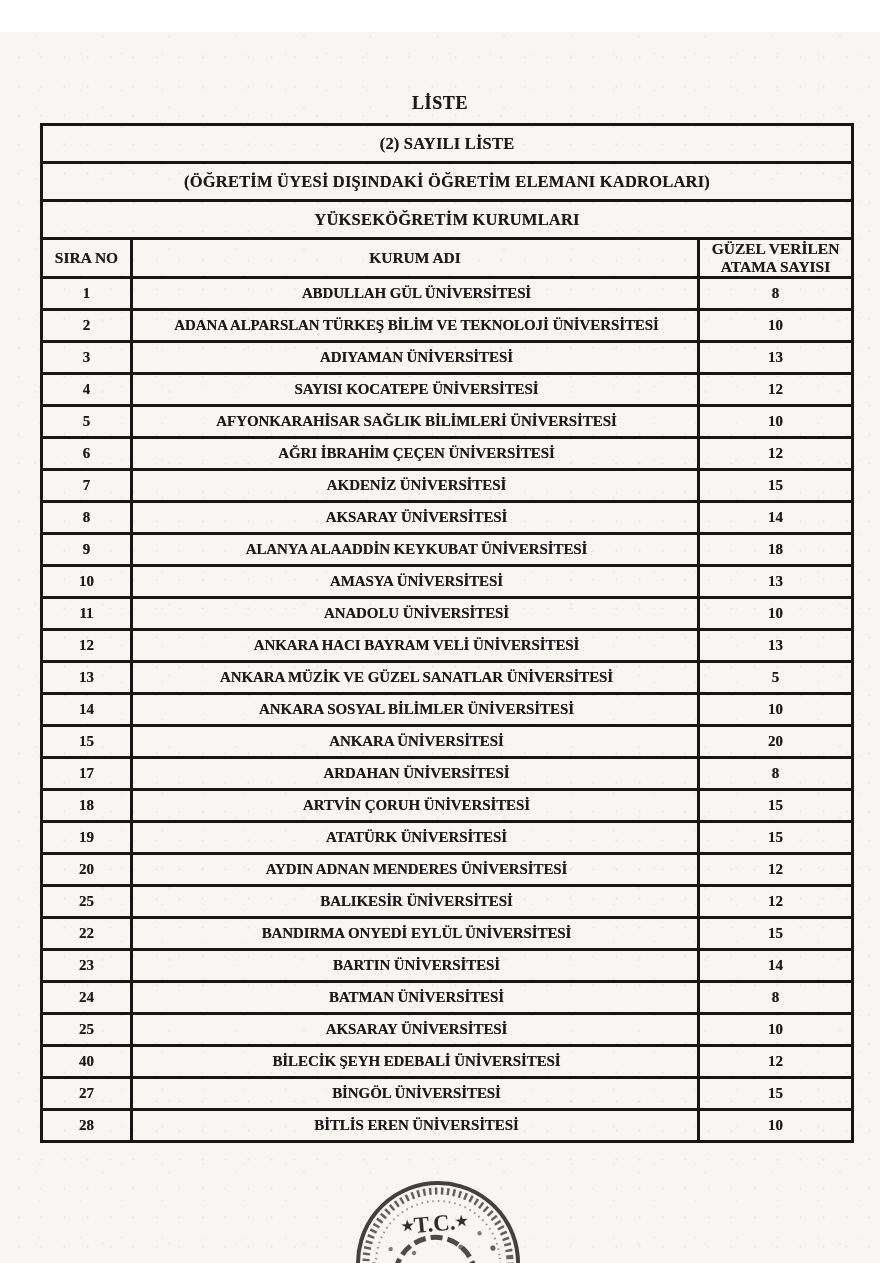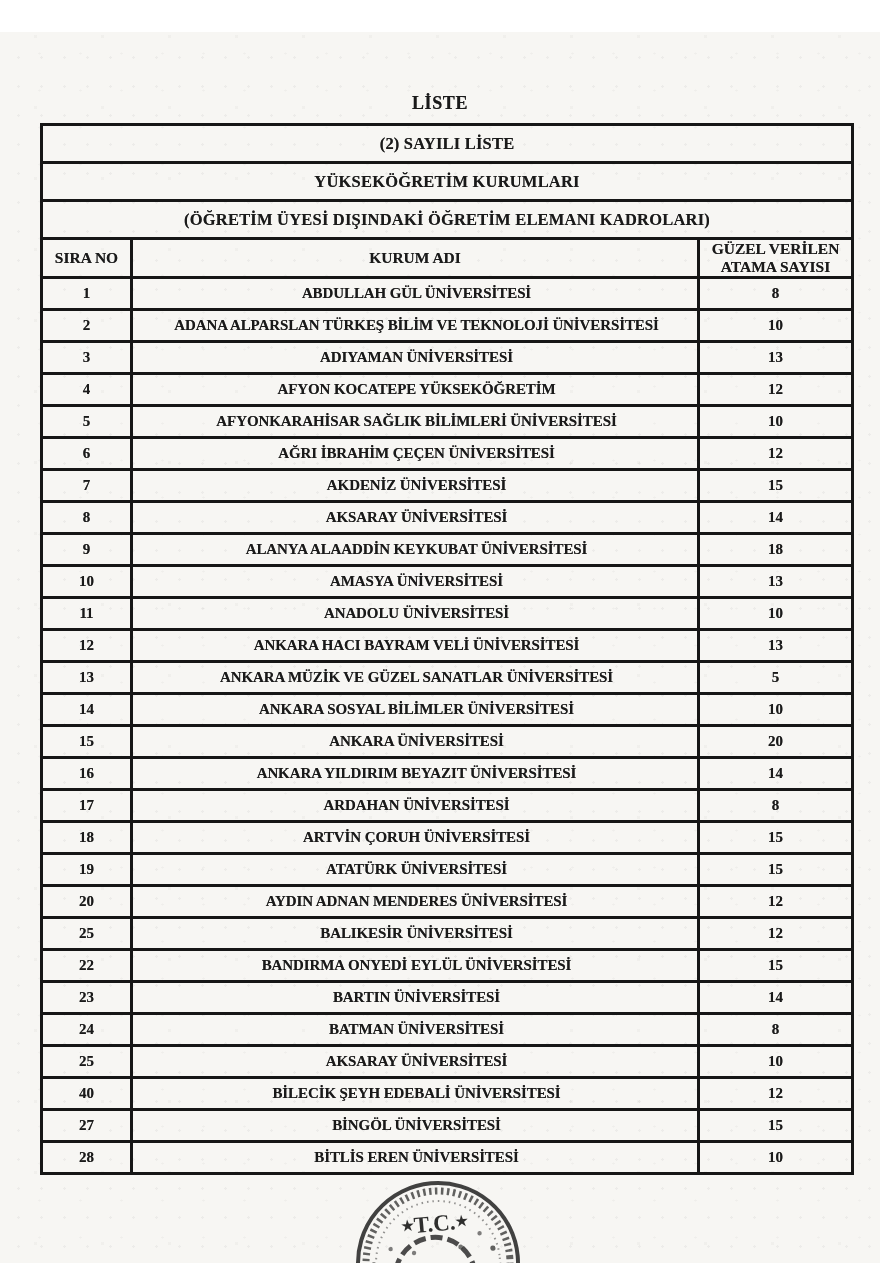"YÜKSEKÖĞRETİM KURUMLARI" tr.band { order: before "(ÖĞRETİM ÜYESİ DIŞINDAKİ ÖĞRETİM ELEMANI" -> after "(ÖĞRETİM ÜYESİ DIŞINDAKİ ÖĞRETİM ELEMANI" }
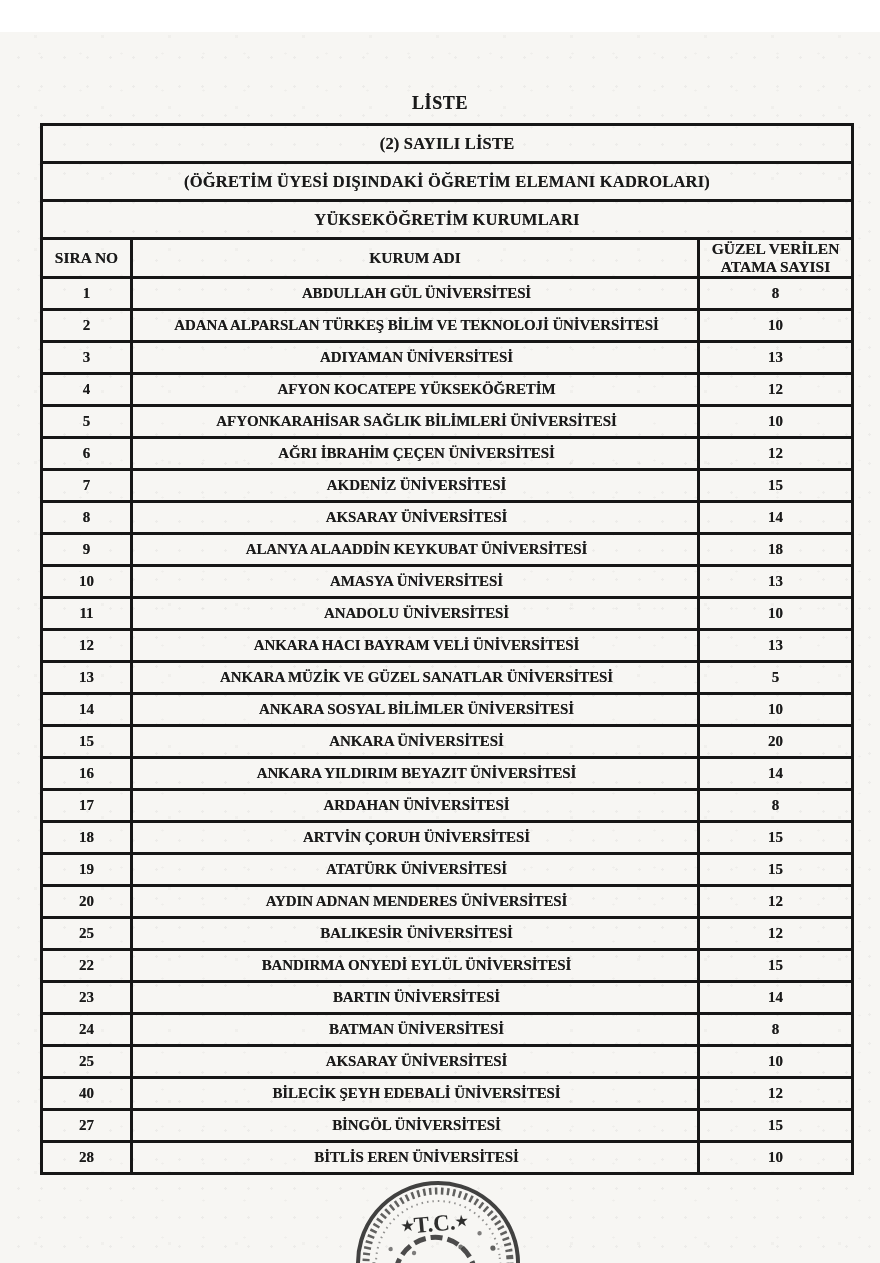"AFYON KOCATEPE YÜKSEKÖĞRETİM" td.c-name { text: AFYON KOCATEPE YÜKSEKÖĞRETİM -> SAYISI KOCATEPE ÜNİVERSİTESİ }
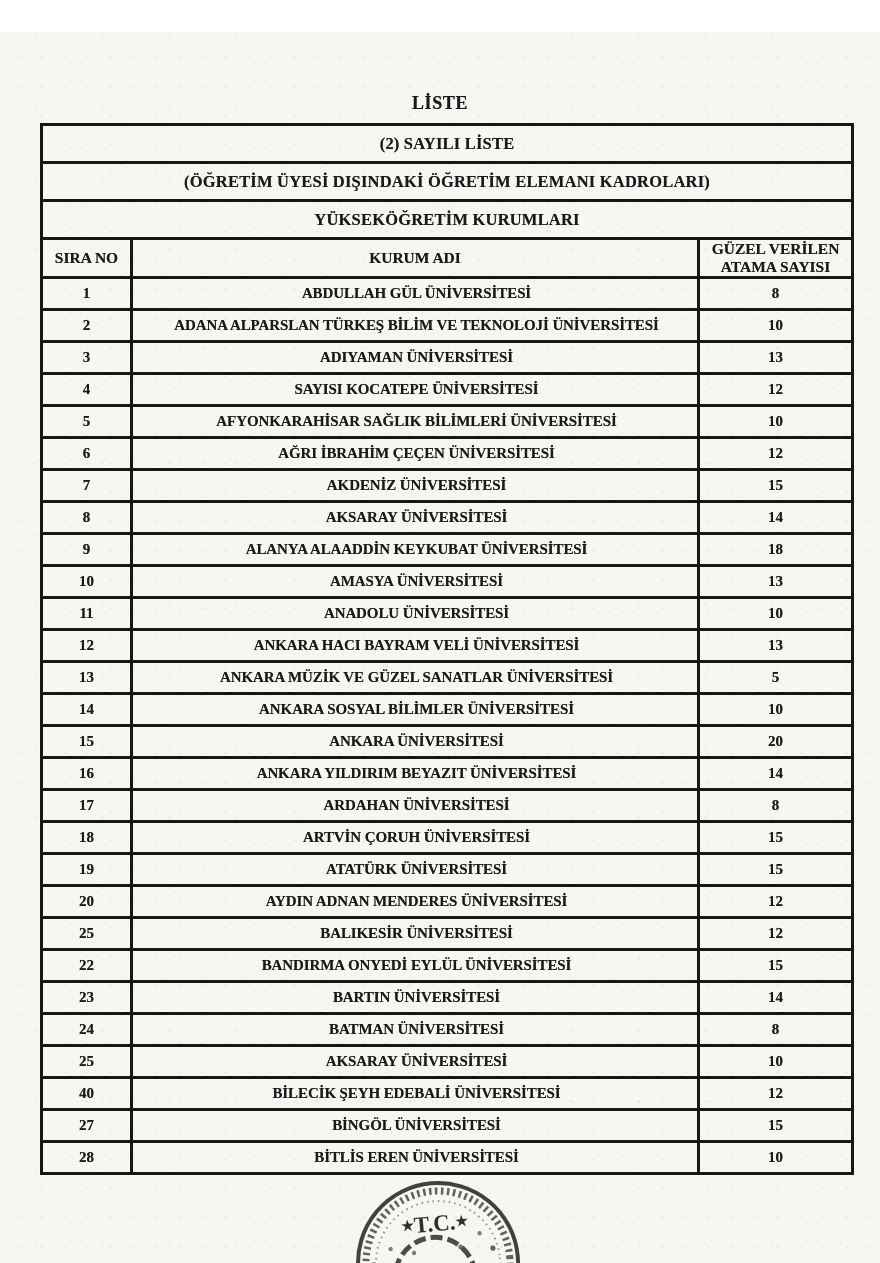"16" tr.datarow { html: <tr> <td>16</td> <td>ANKARA YILDIRIM BEYAZIT ÜNİVERSİTESİ</td> <td>14</td> </tr> -> none }
